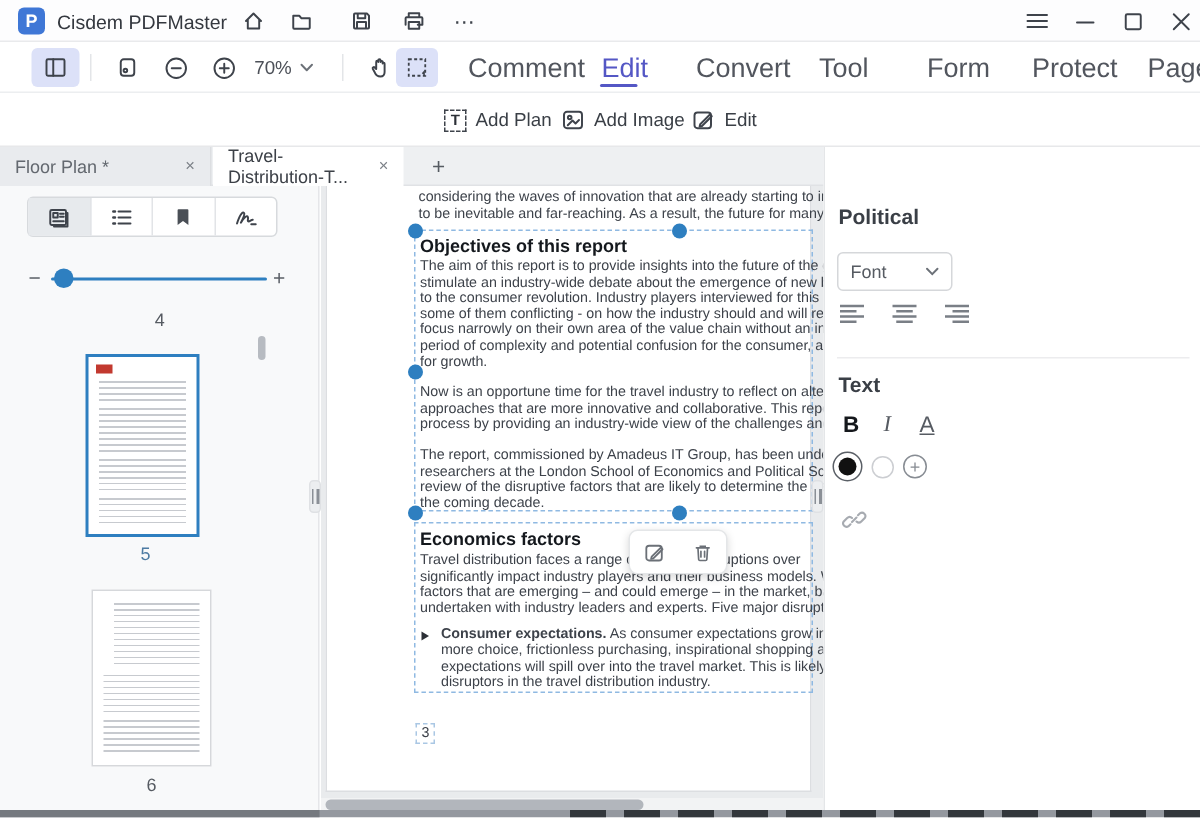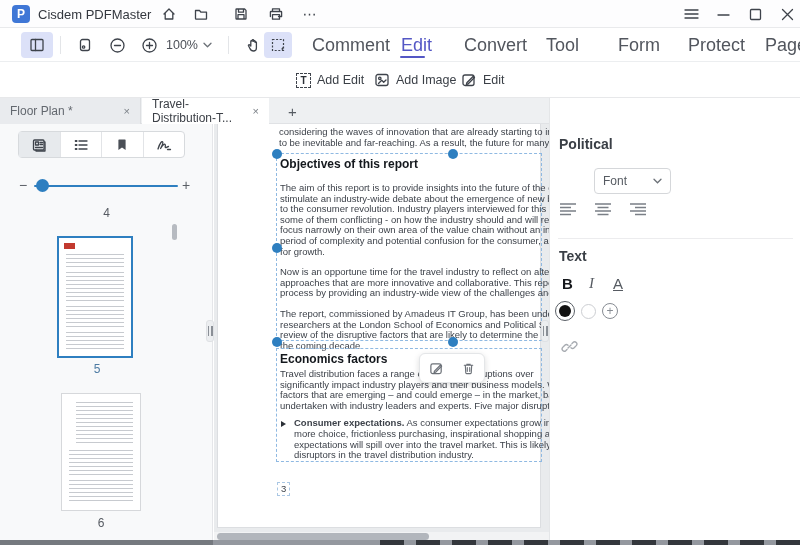"100%" span.zoomtext { text: 100% -> 70% }
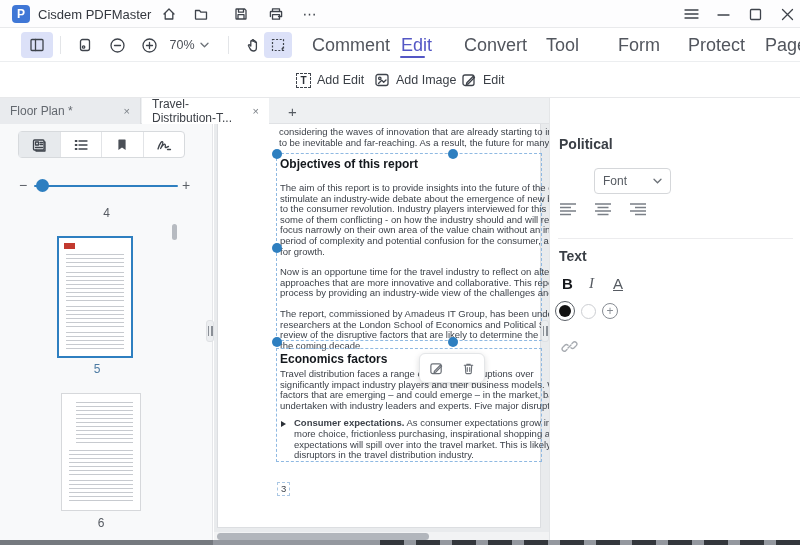"Add Edit" span { text: Edit -> Plan }
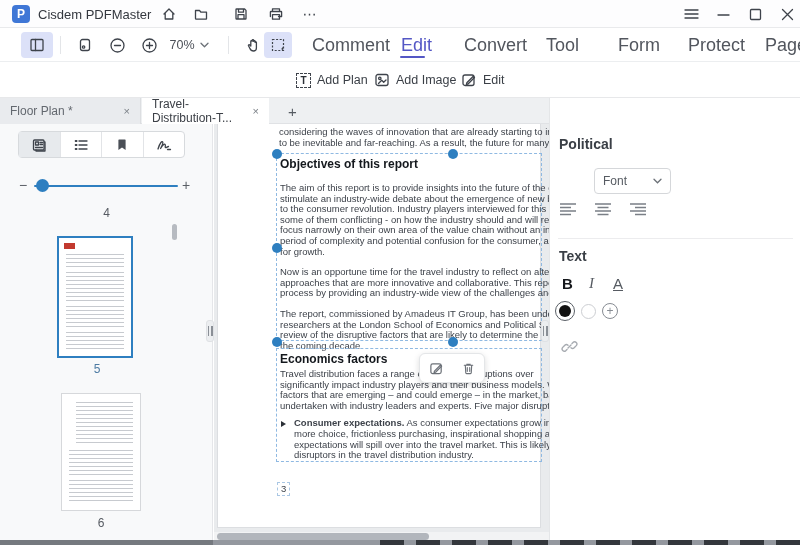"Objectives of this report" div.dhead { margin-bottom: 11px -> 1px }
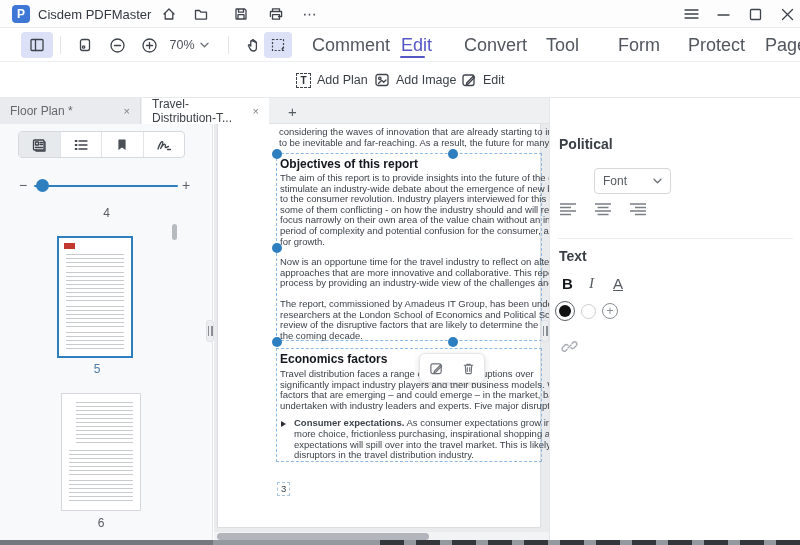"Font" .select { margin-left: 36px -> none }
